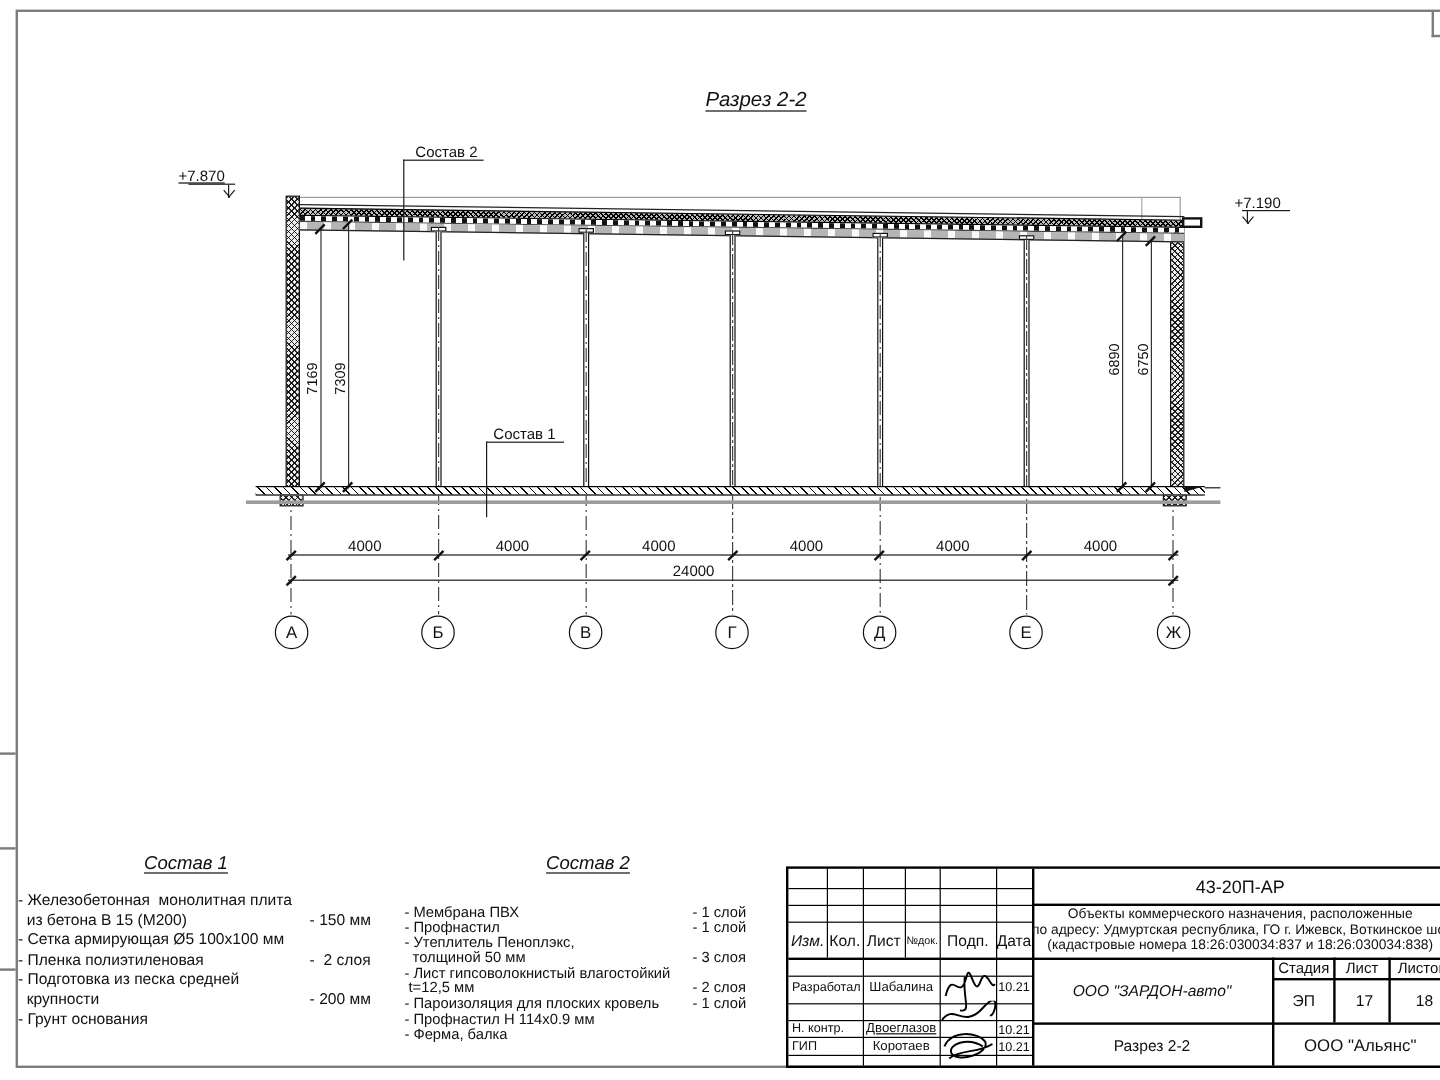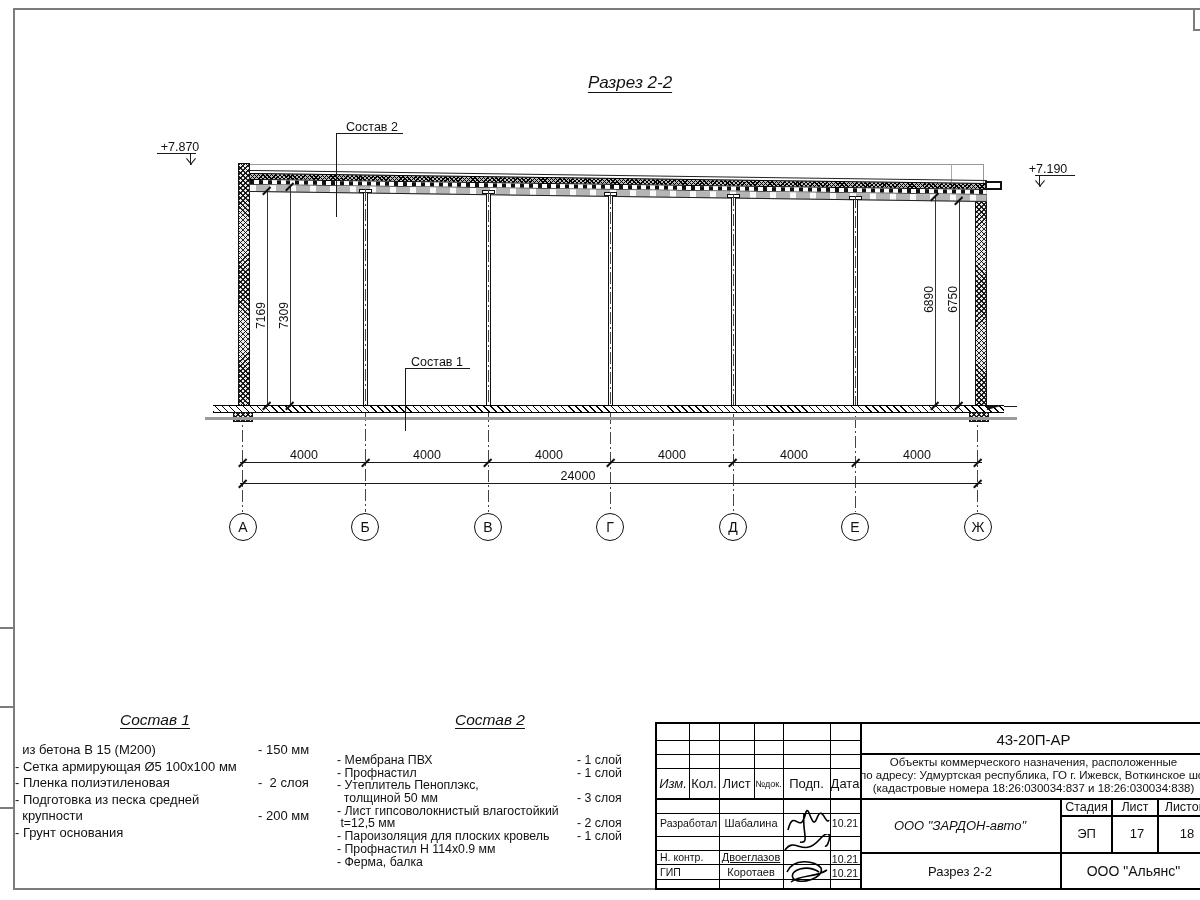"+7.870" div.txt { left: 152px -> 140px; text-decoration: none -> underline }
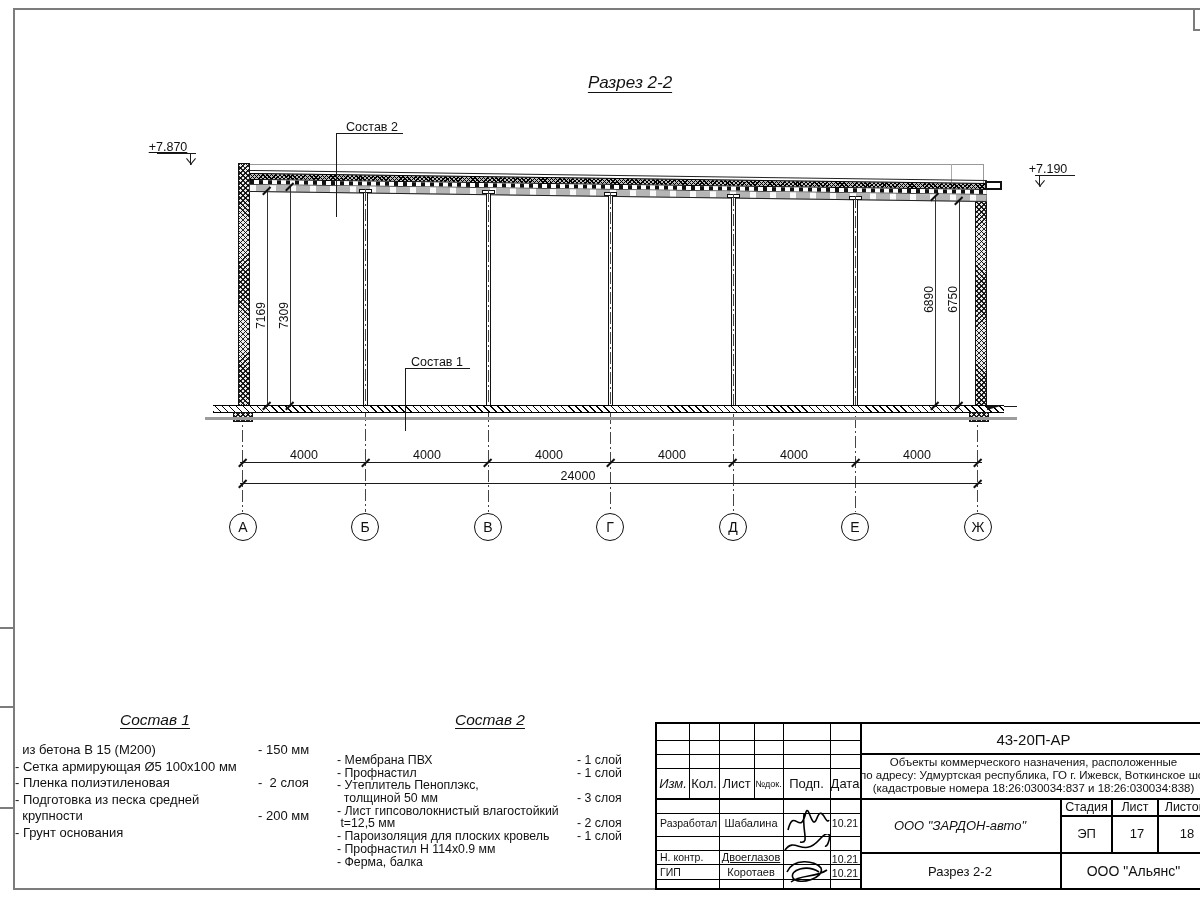"- Железобетонная монолитная плита" div.row { html: none -> <div><span>- Железобетонная монолитная плита</span><span></span></div> }
